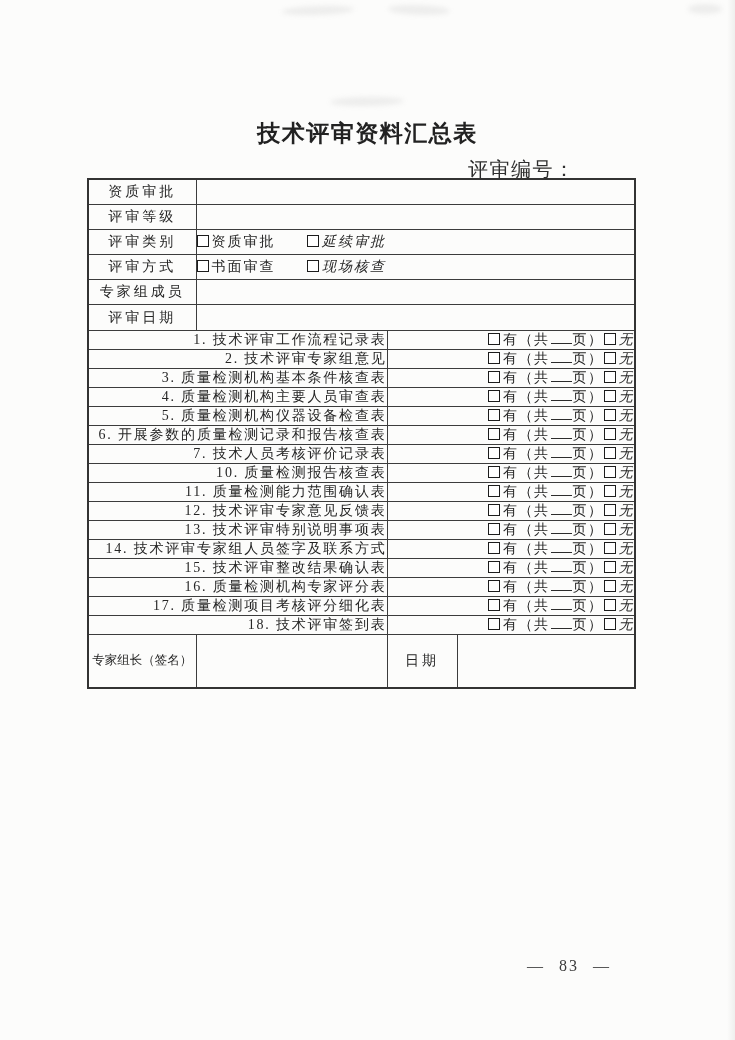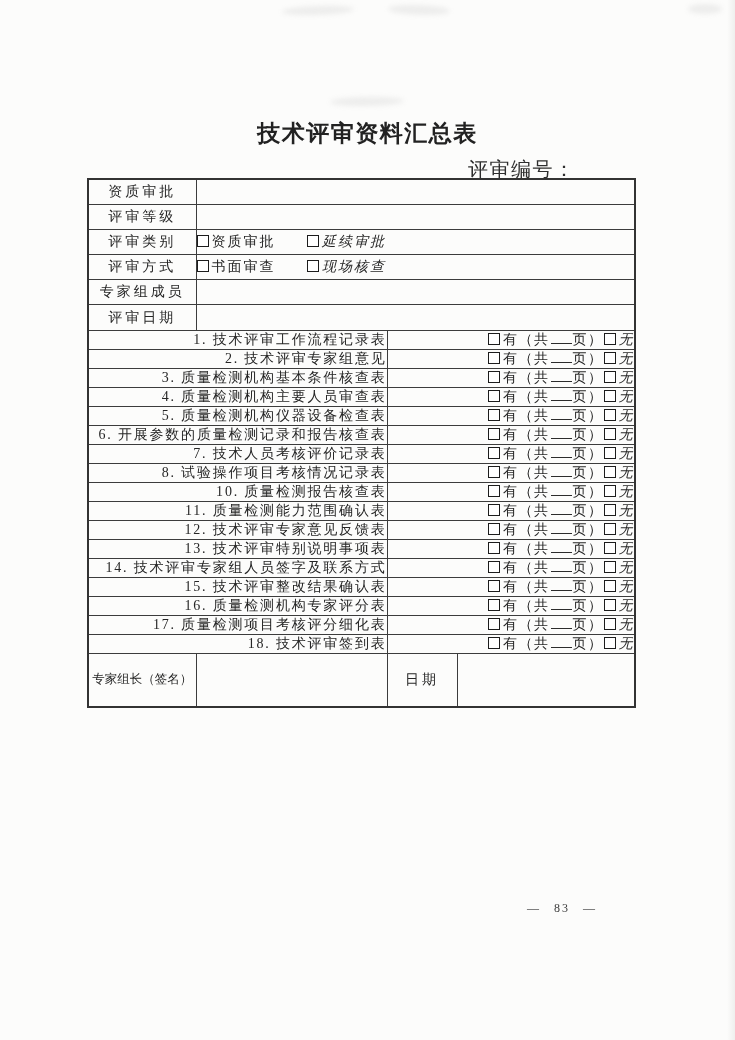"8. 试验操作项目考核情况记录表" tr.check-row { html: <tr> <td>8. 试验操作项目考核情况记录表</td> <td> <span><span></span><span>有（共</span><span></span><span>页）</span></span><span><span></span><span>无</span></span> </td> </tr> -> none }
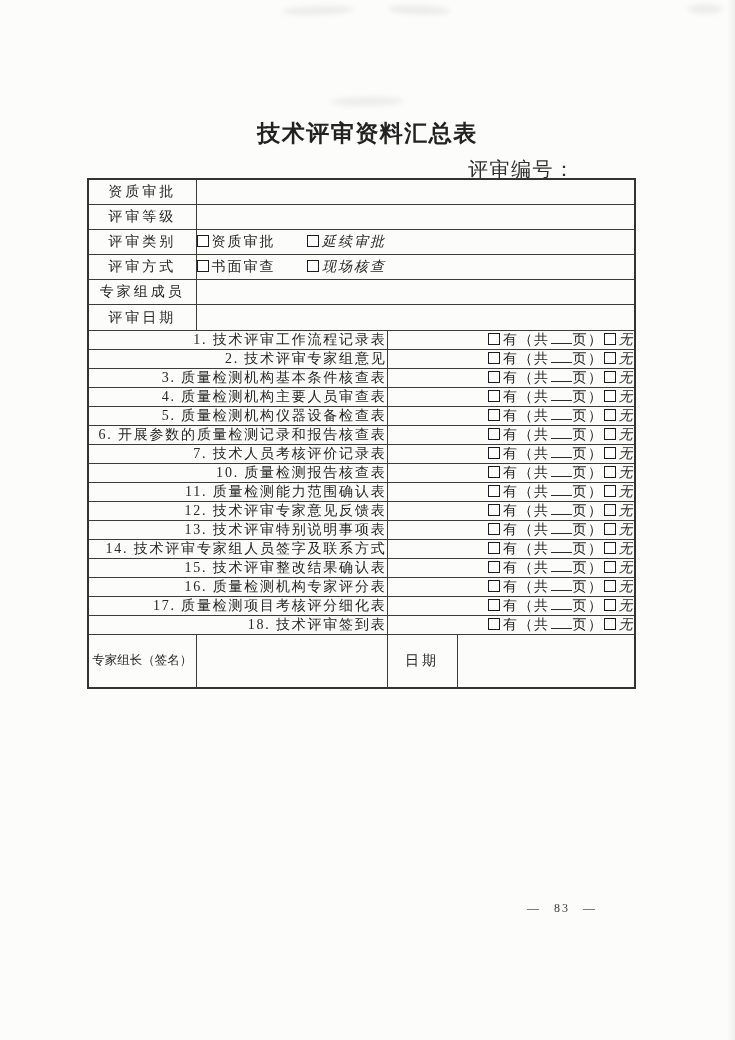"— 83 —" .page-no { font-size: 12px -> 16px; top: 901px -> 957px }
